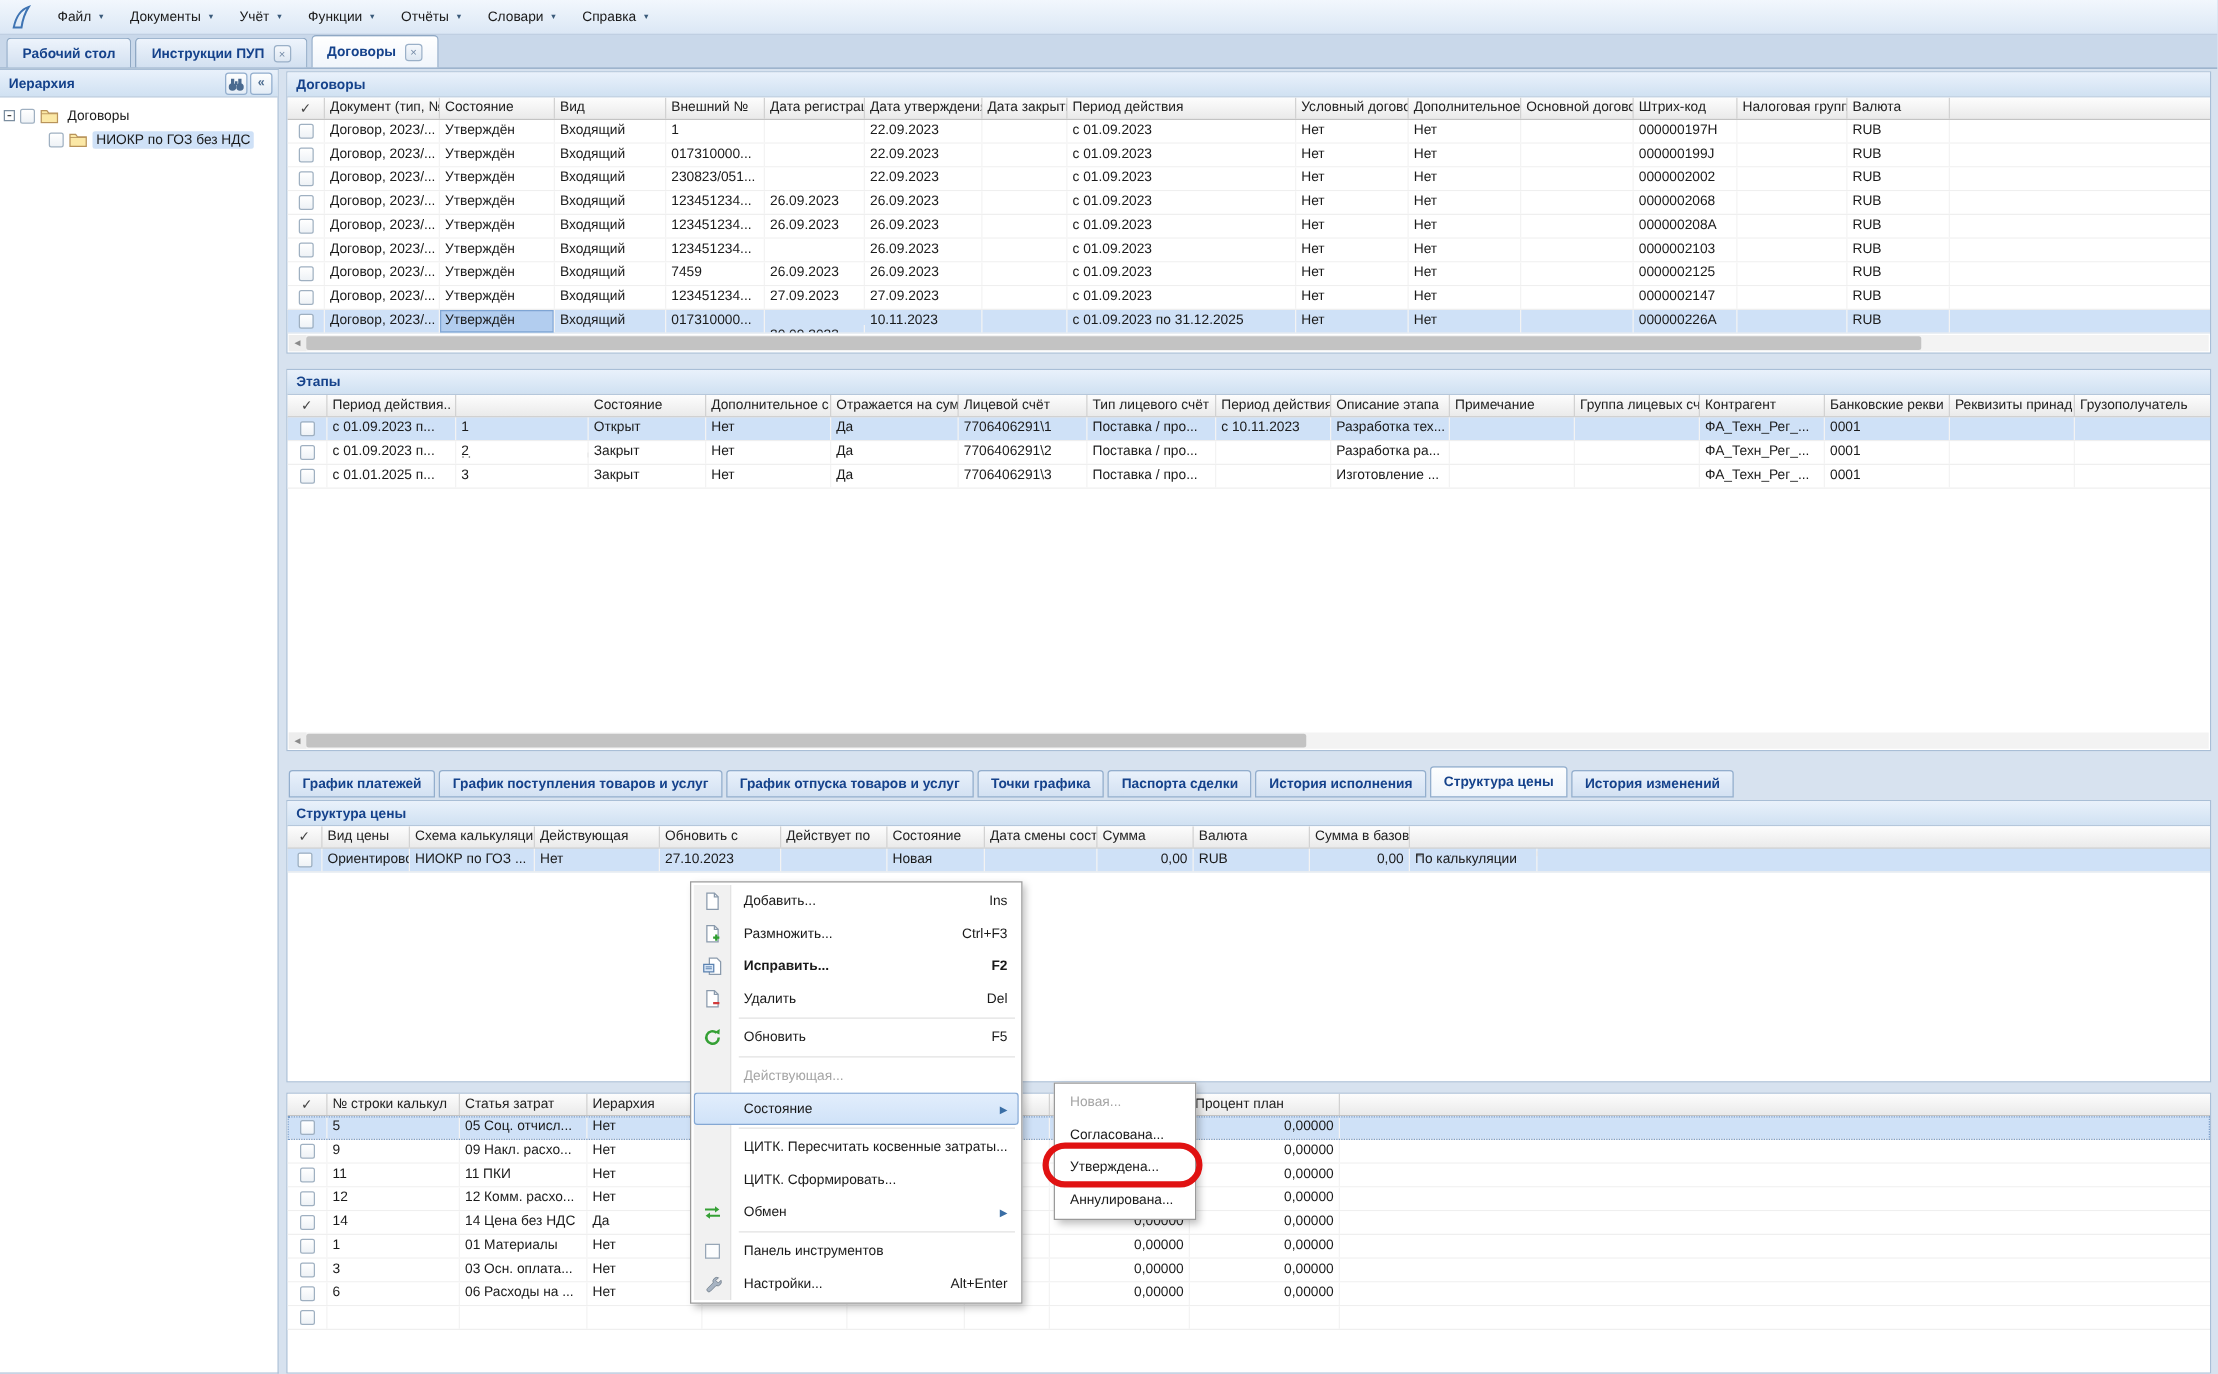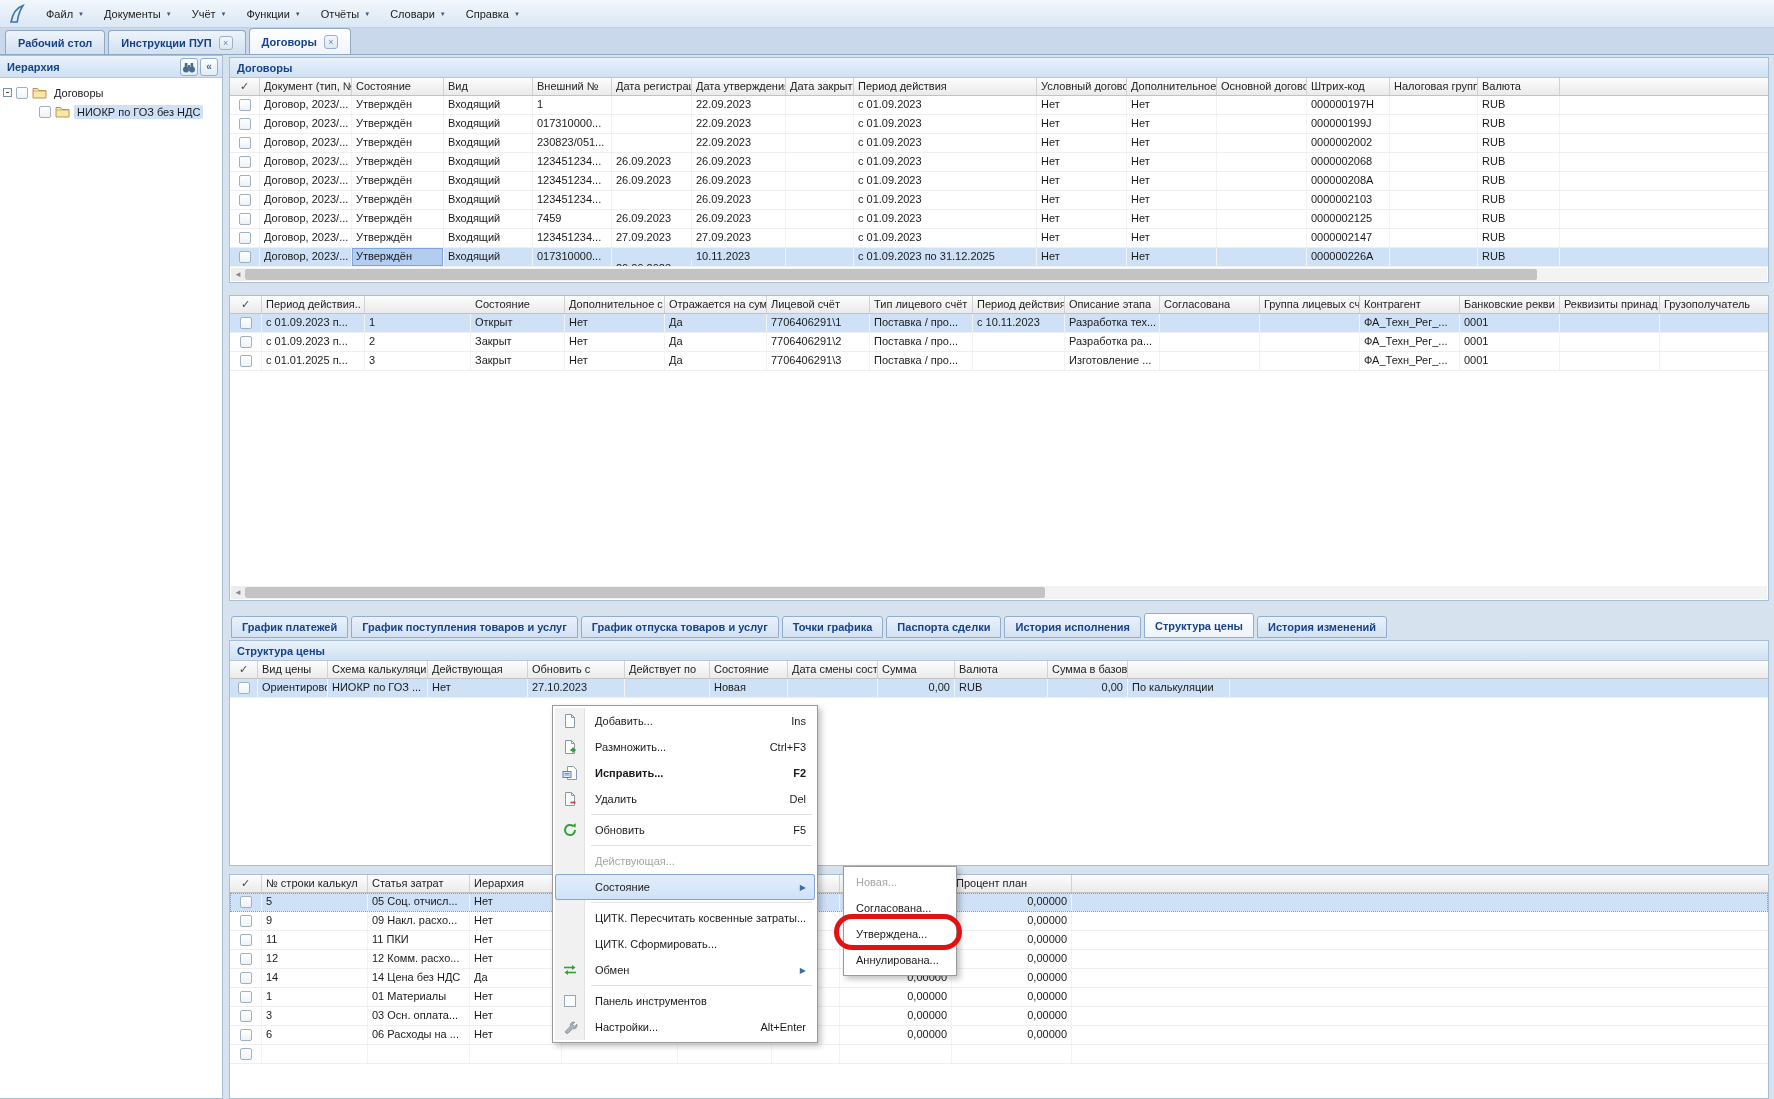"Этапы" div.panel-header { html: none -> <div> <span>Этапы</span> </div> }
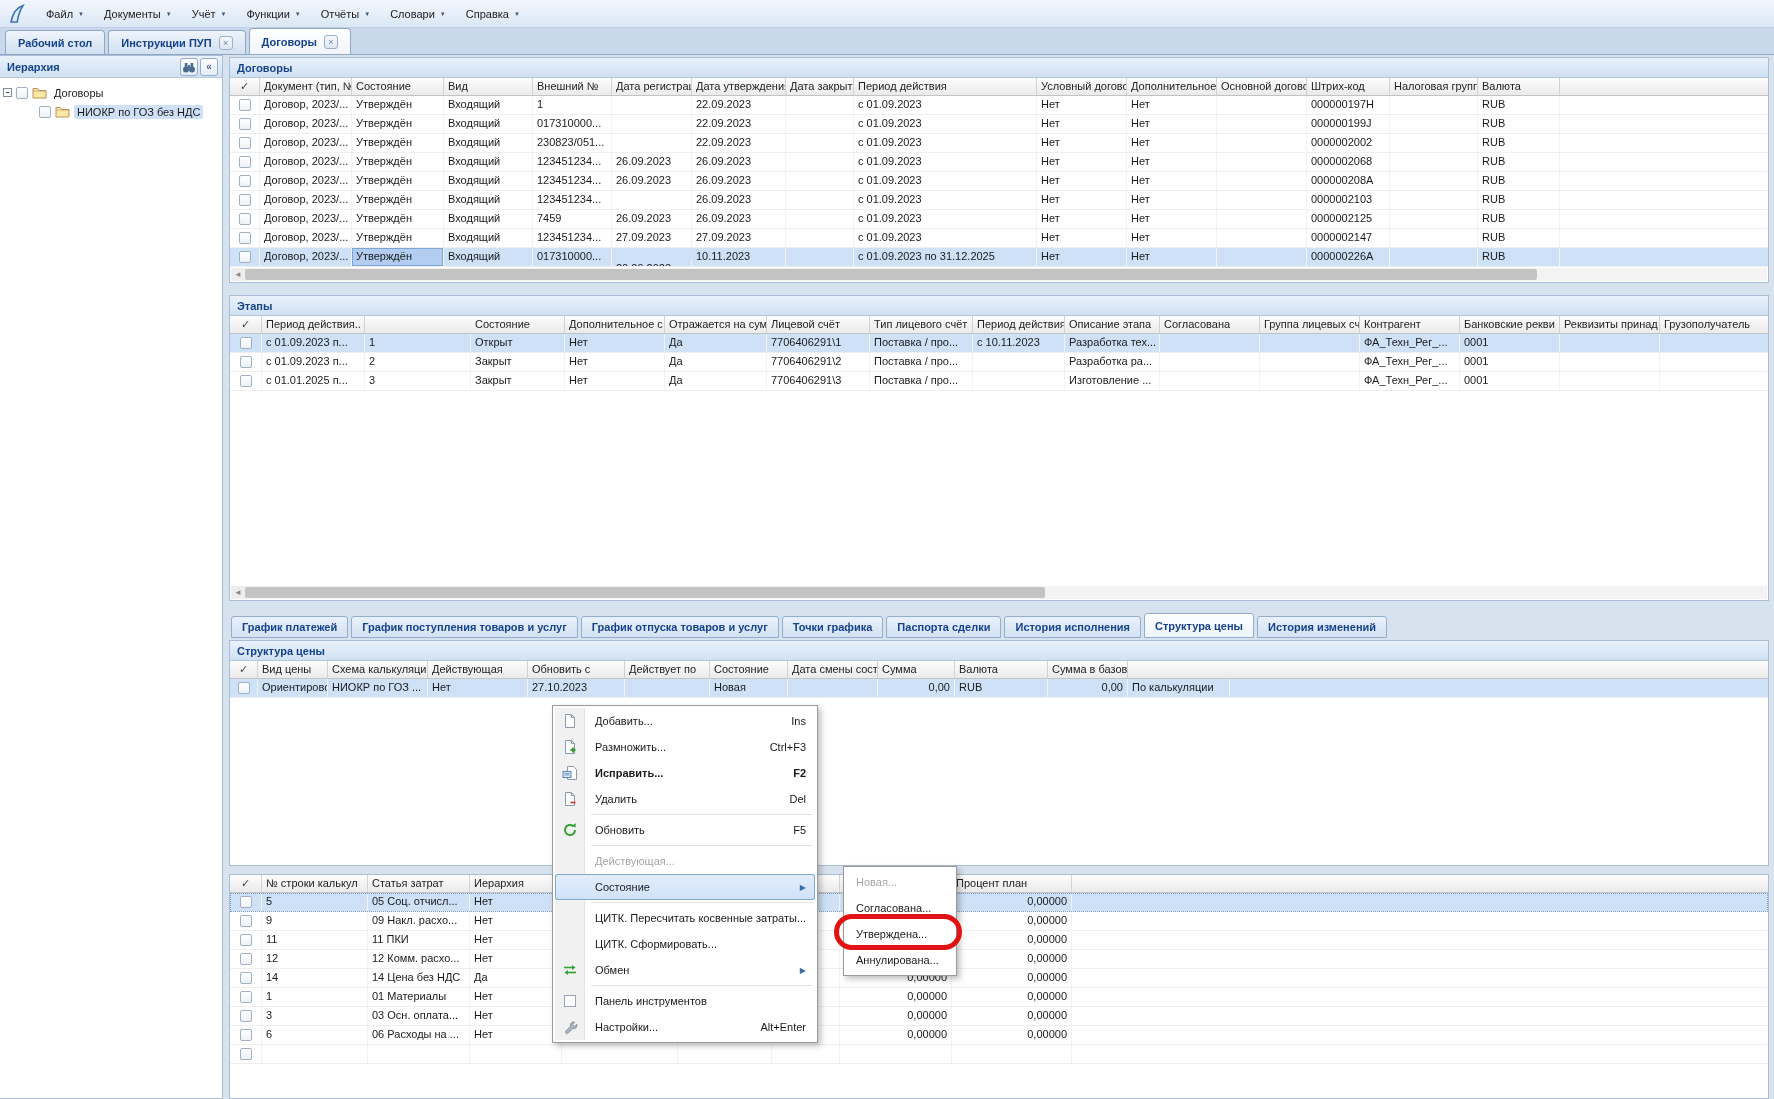"Согласована" div.grid-hcell { text: Согласована -> Примечание }
